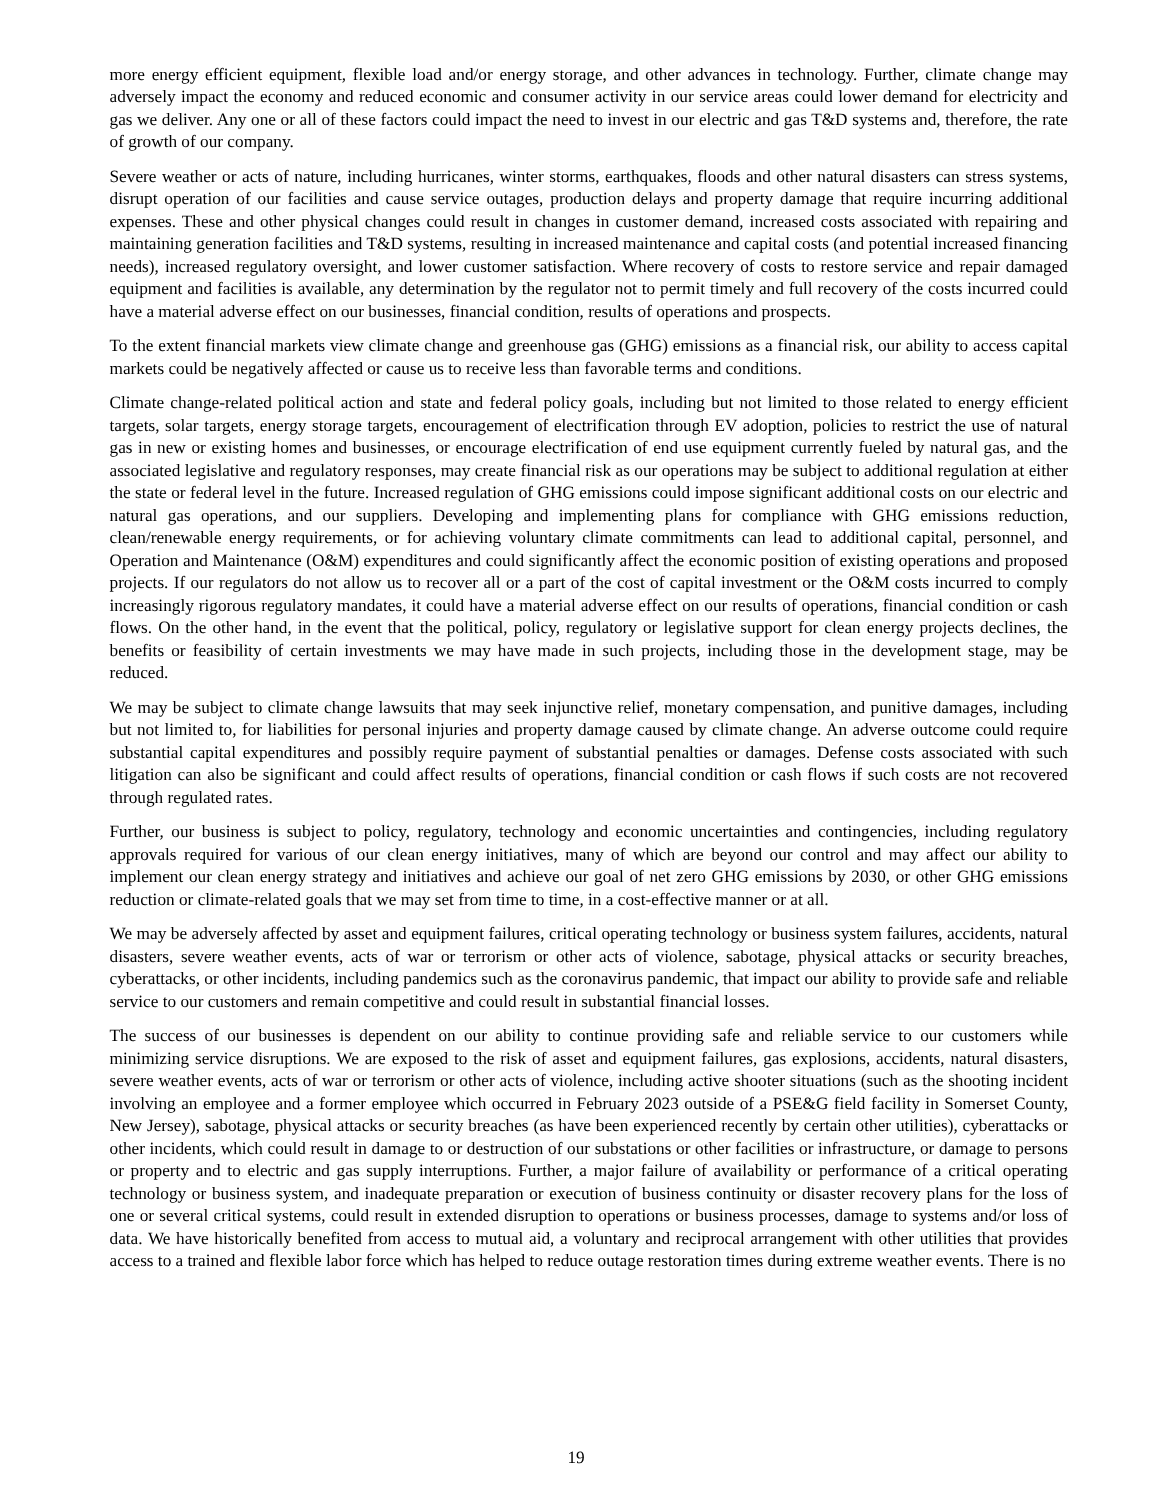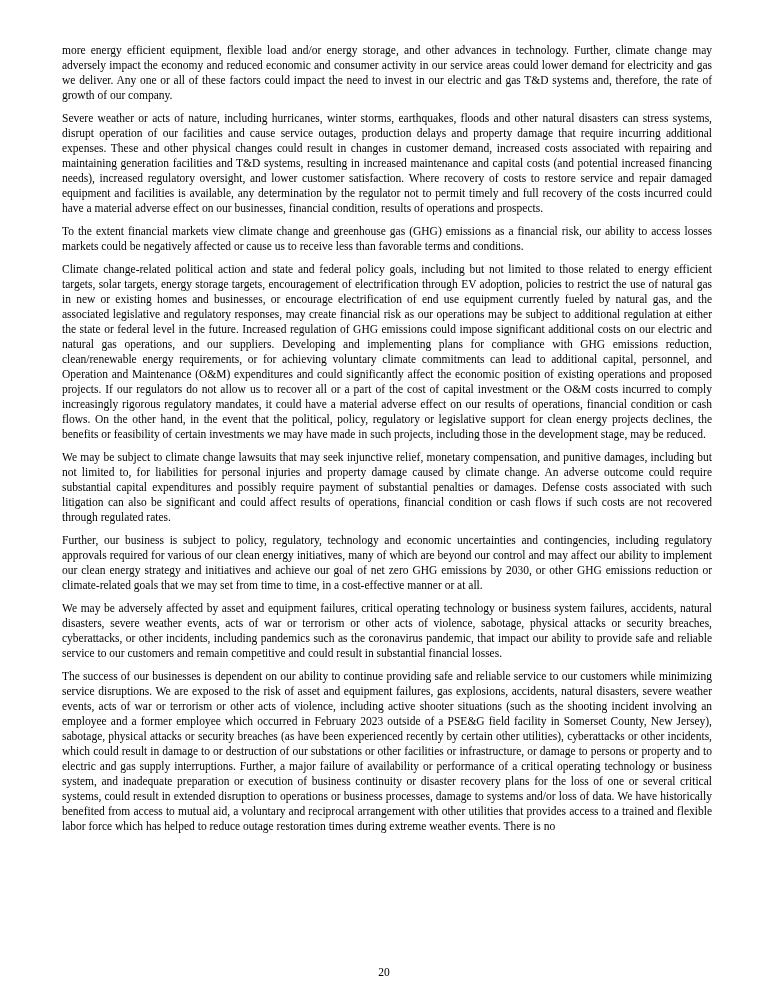"more energy efficient equipment," .content p { margin: 0 0 8px 6px -> 0 0 8px 17px }
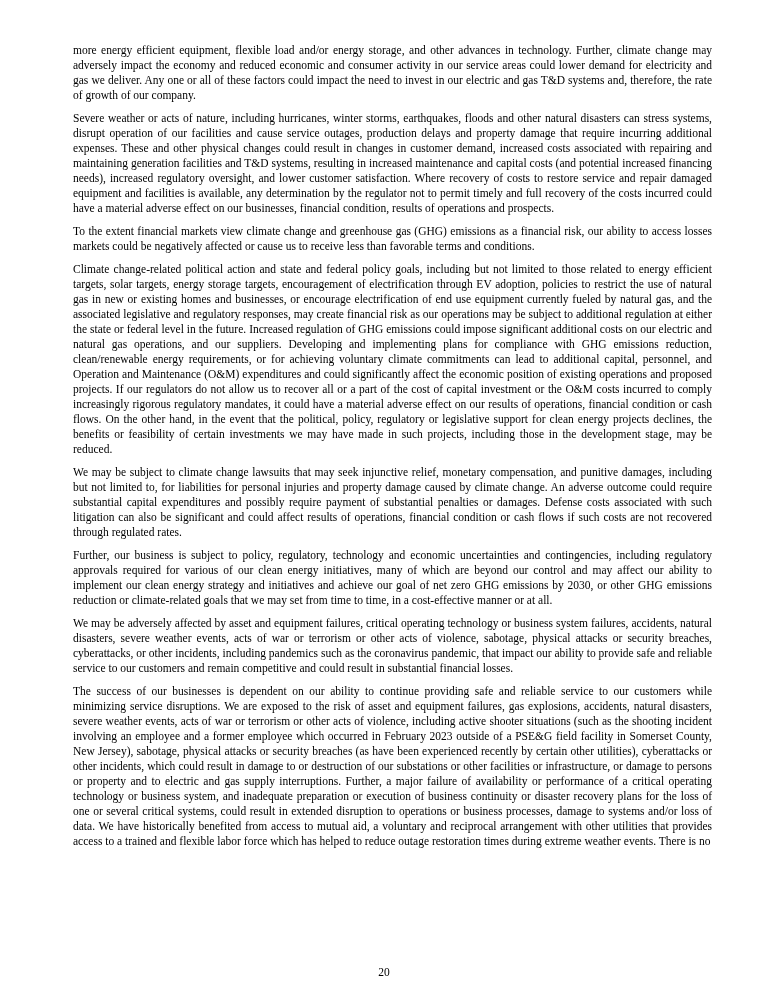"To the extent financial markets" p { text: losses -> capital }
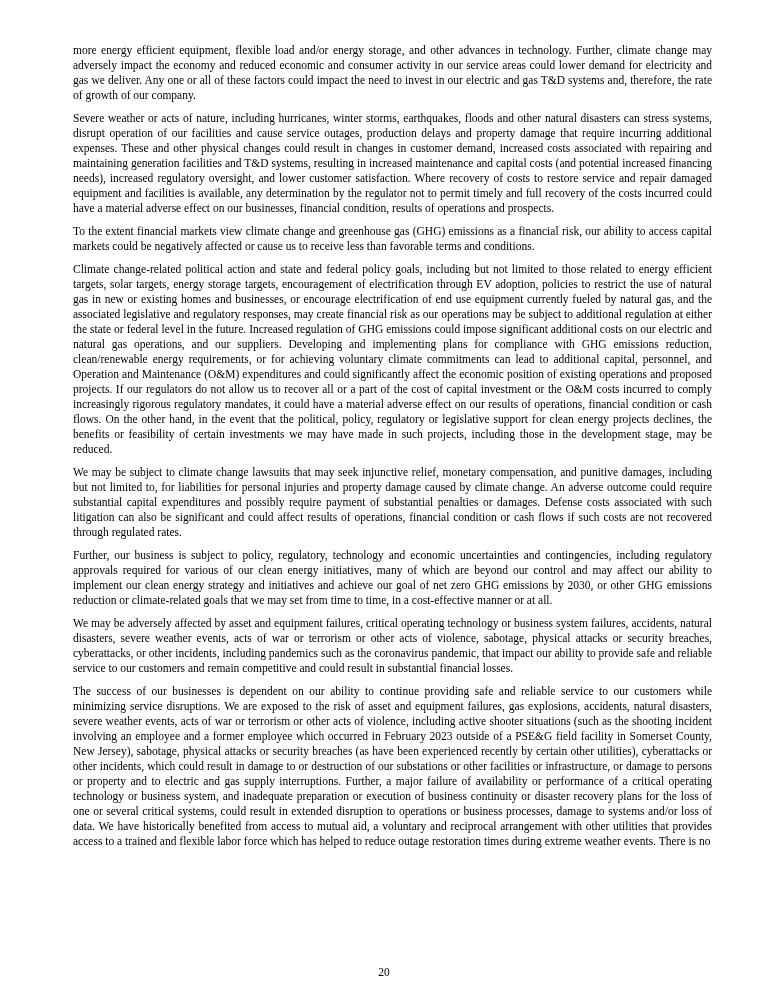"20" div.page-number { text: 20 -> 19 }
